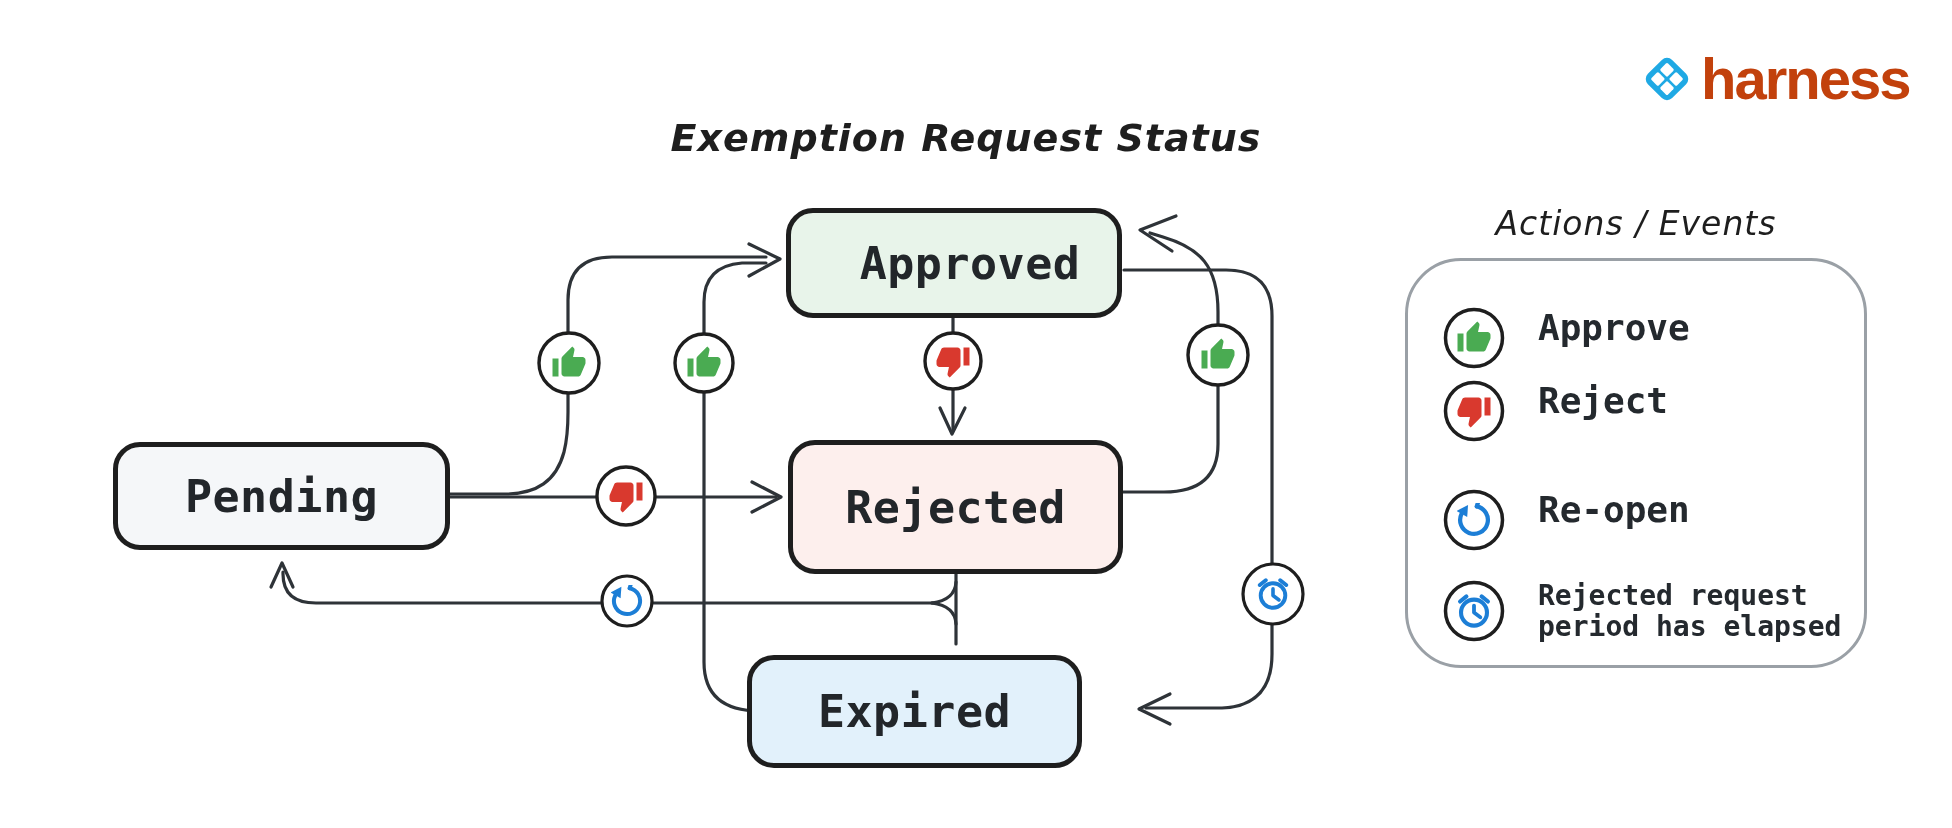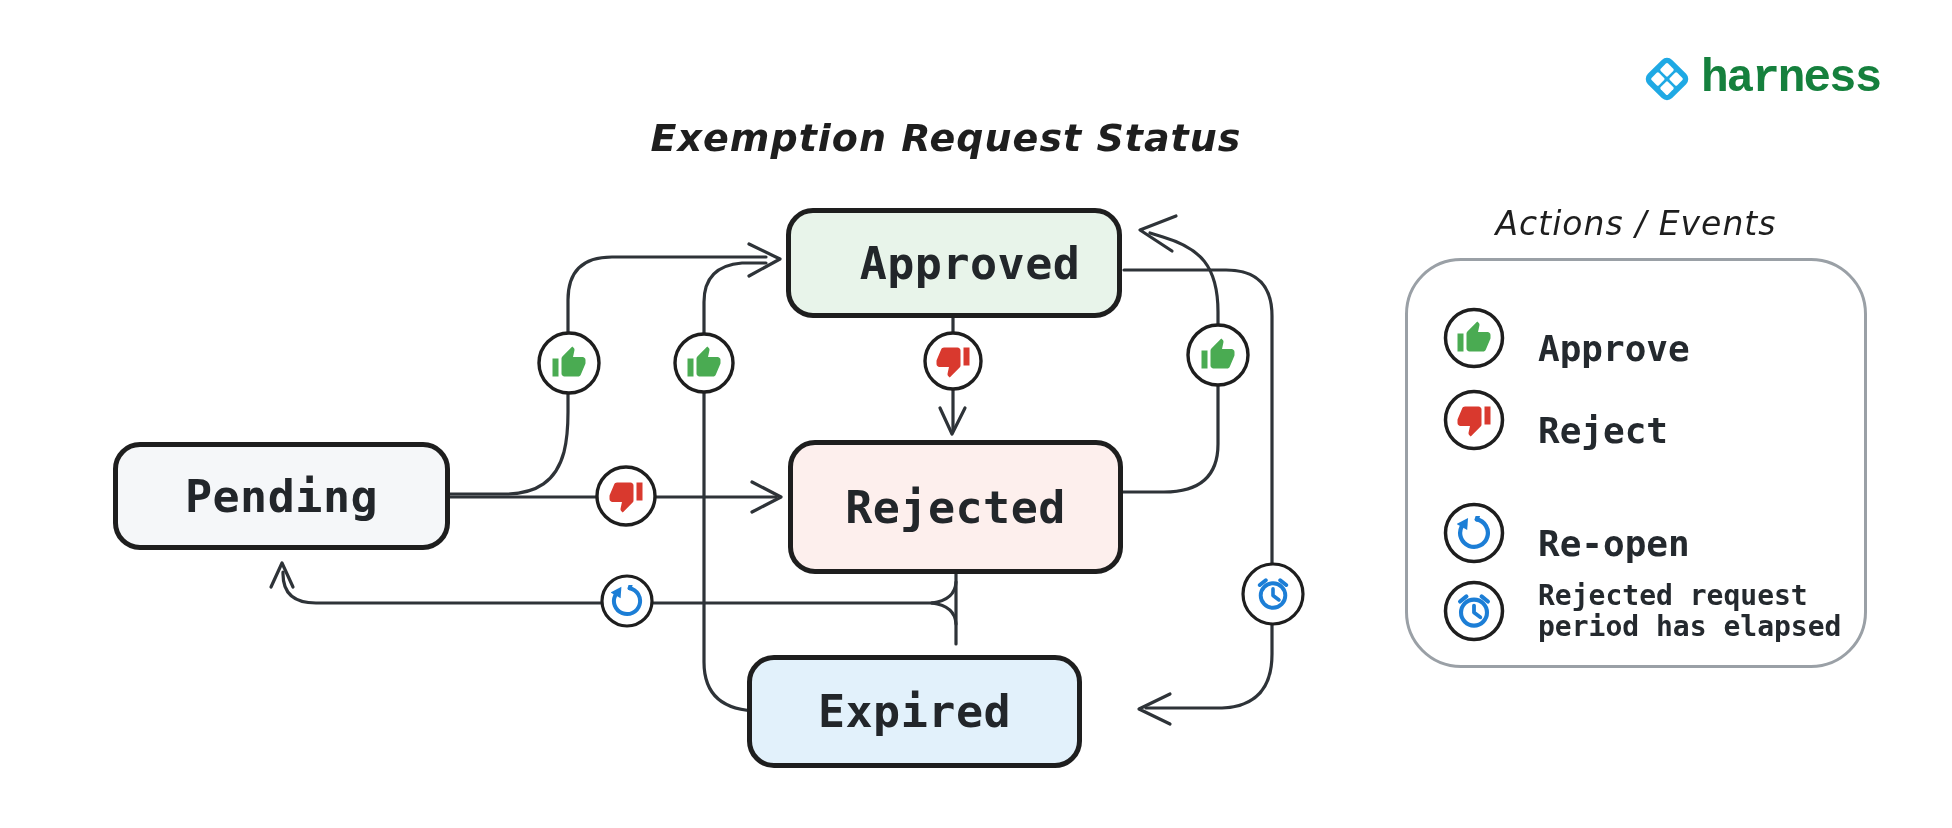"harness" .brand-word { color: #15803d -> #c2410c; font-family: Liberation Mono, monospace -> Liberation Sans, sans-serif; font-size: 46px -> 58px }
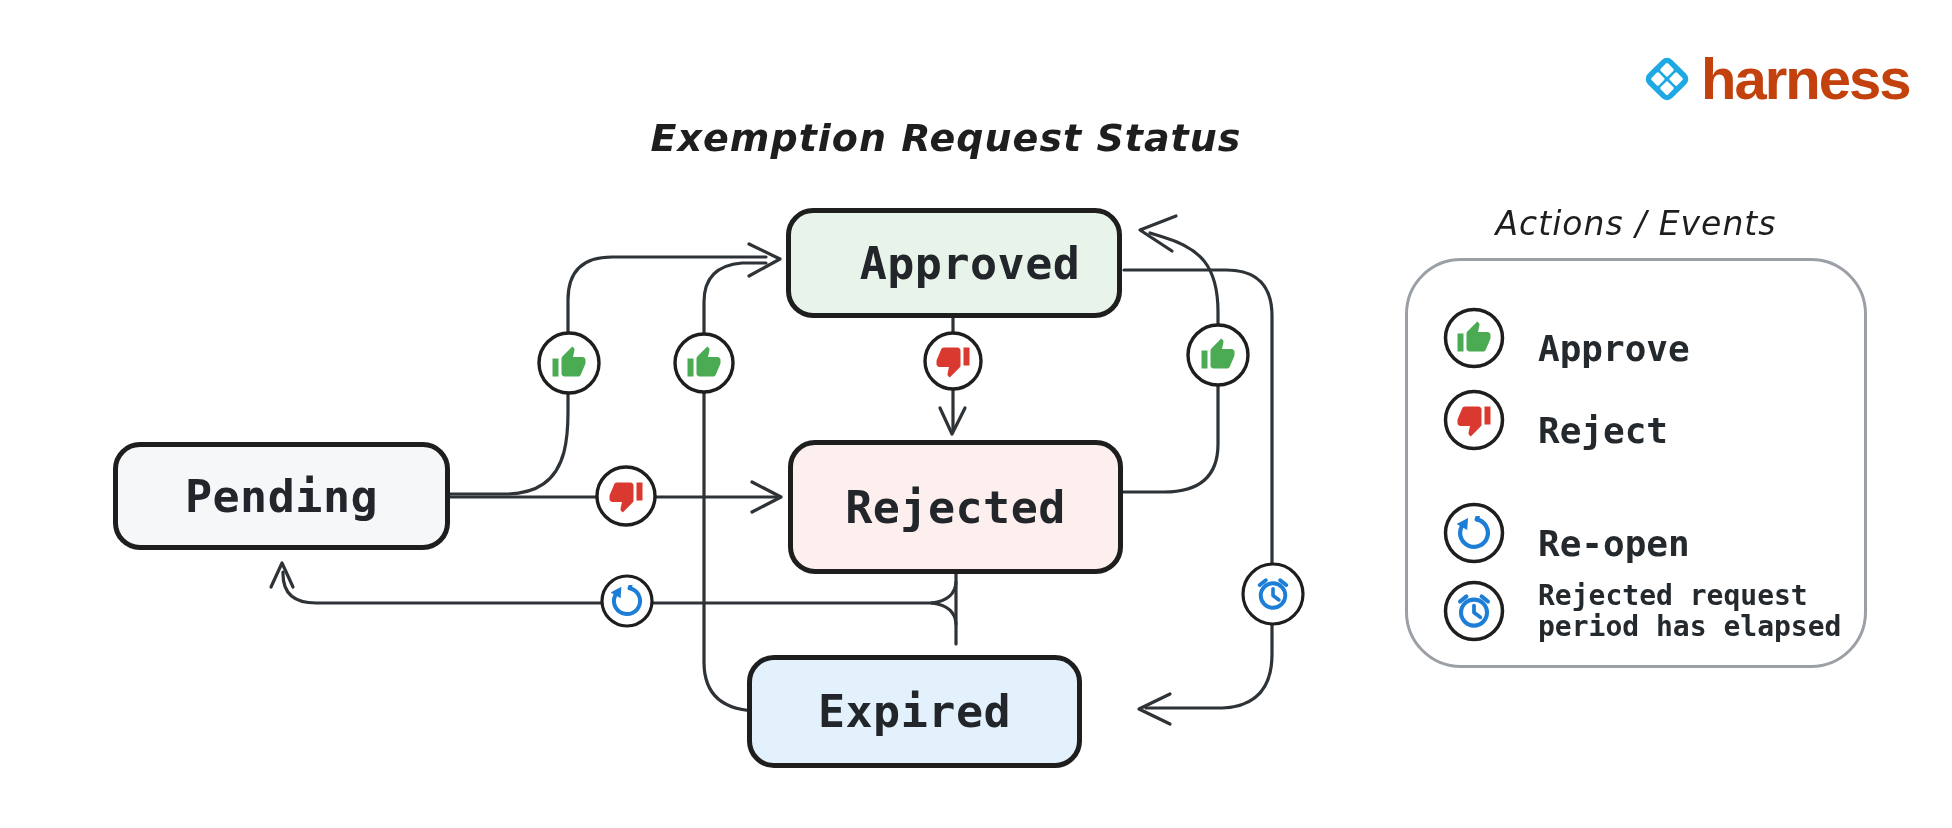"Exemption Request Status" .diagram-title { left: 576px -> 596px }
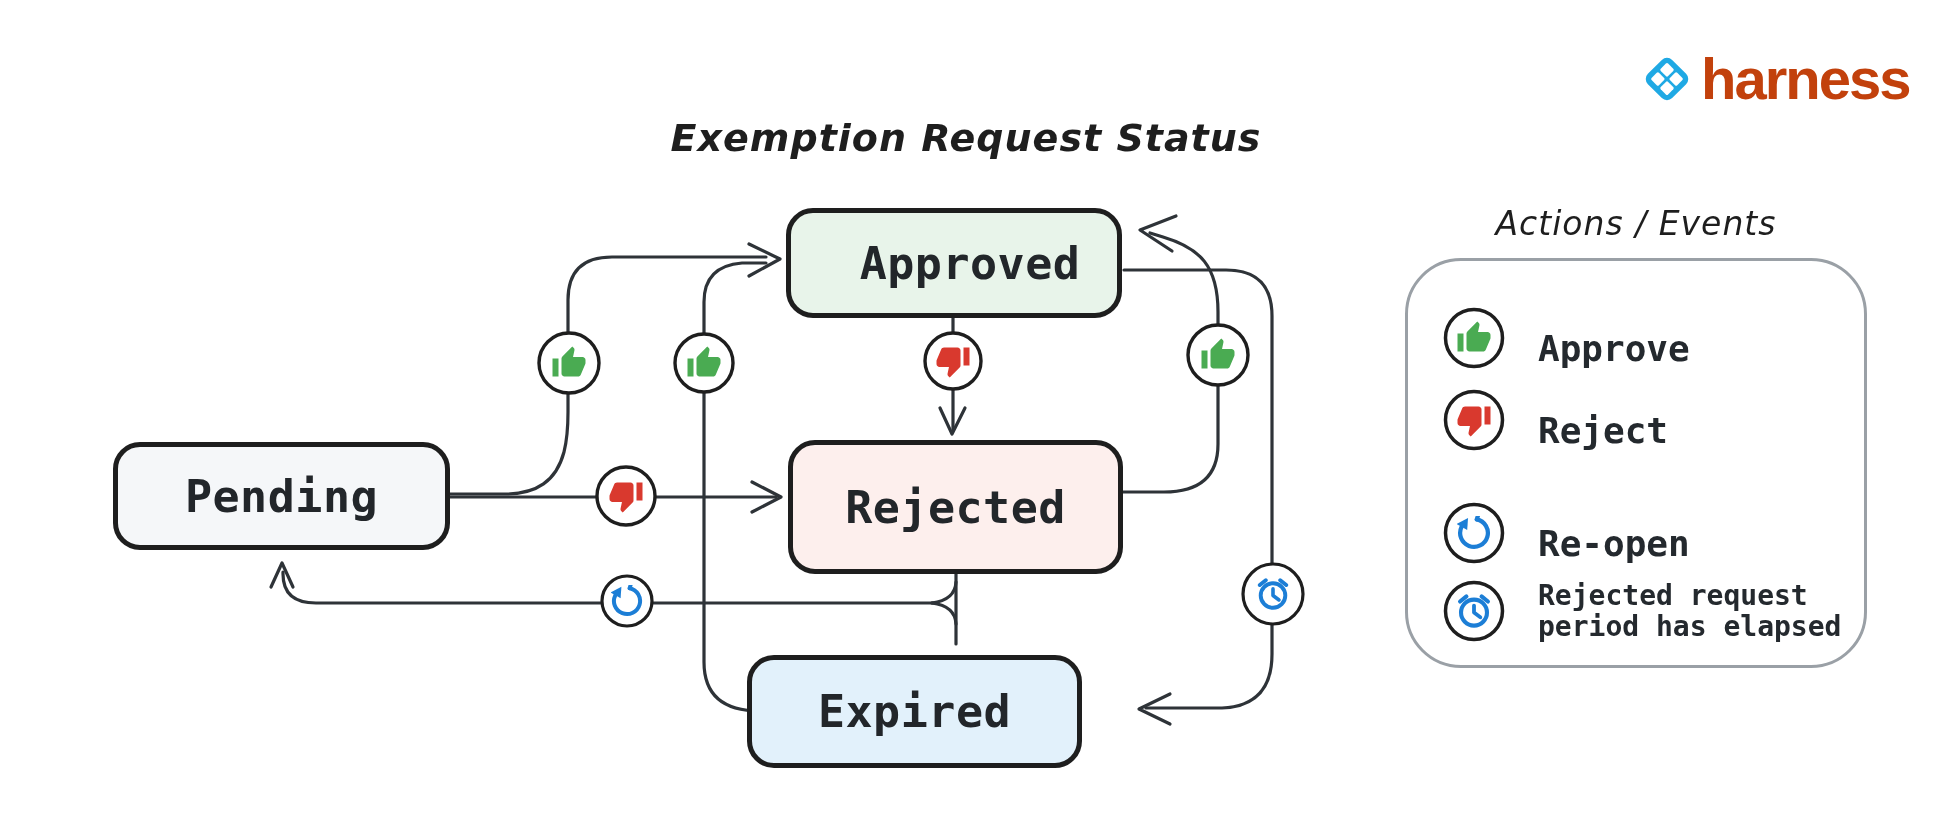"Approve" .legend-row { align-items: flex-end -> flex-start }
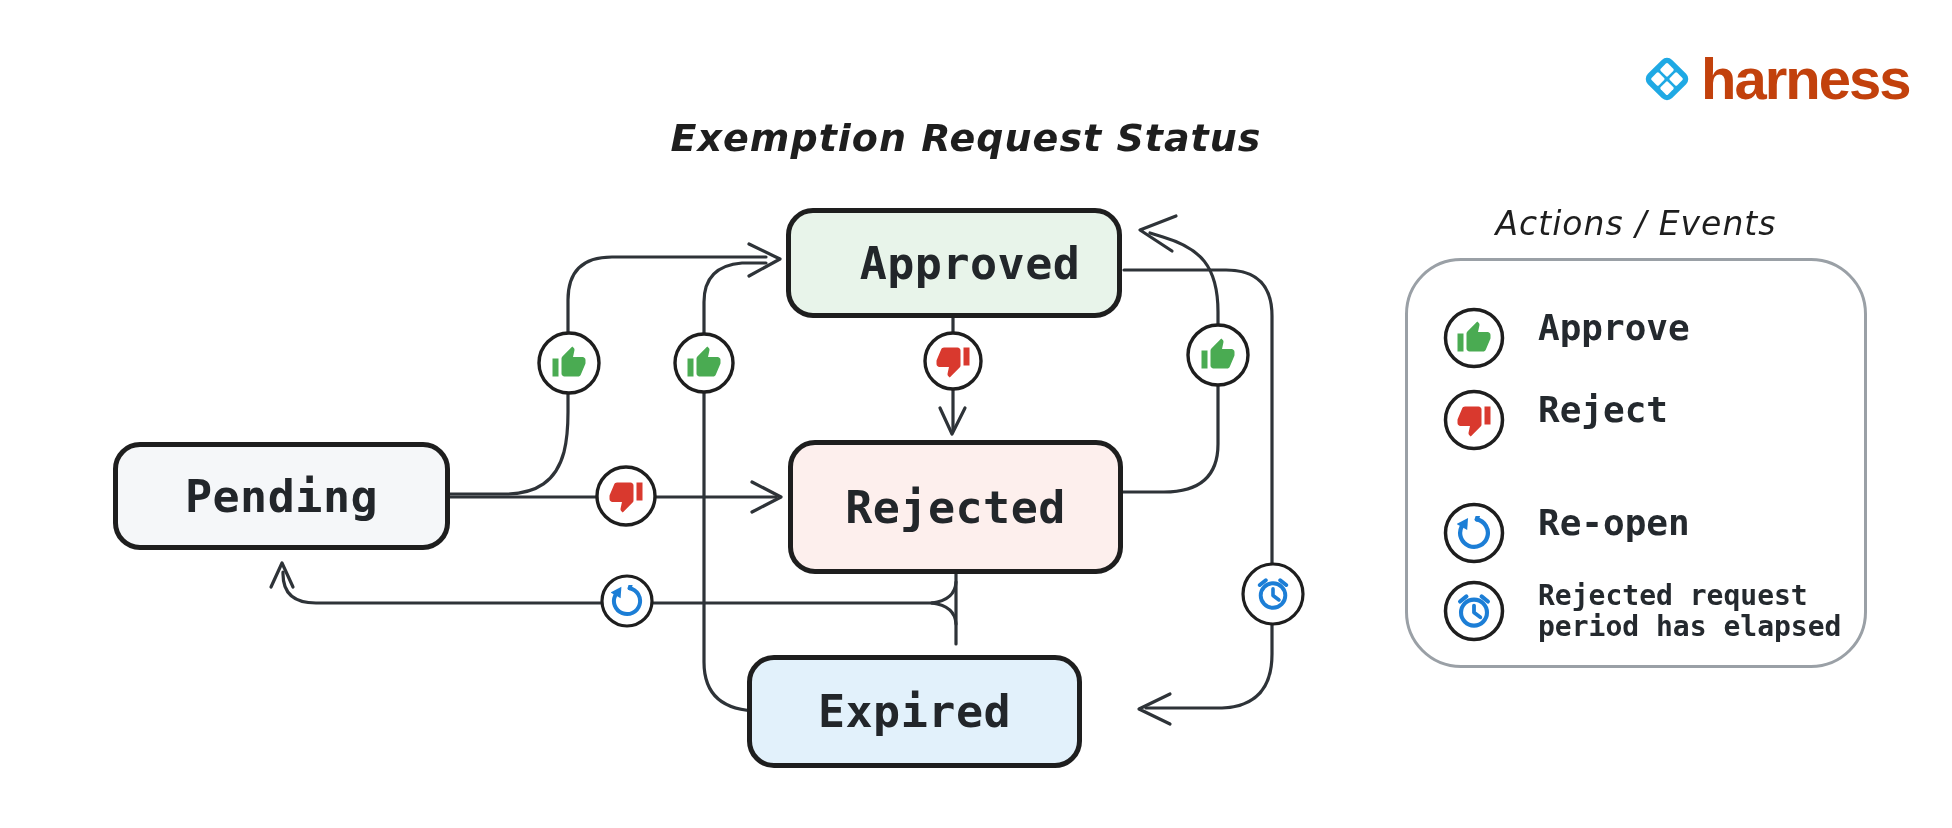"Reject" .legend-row.r2 { top: 389px -> 380px }
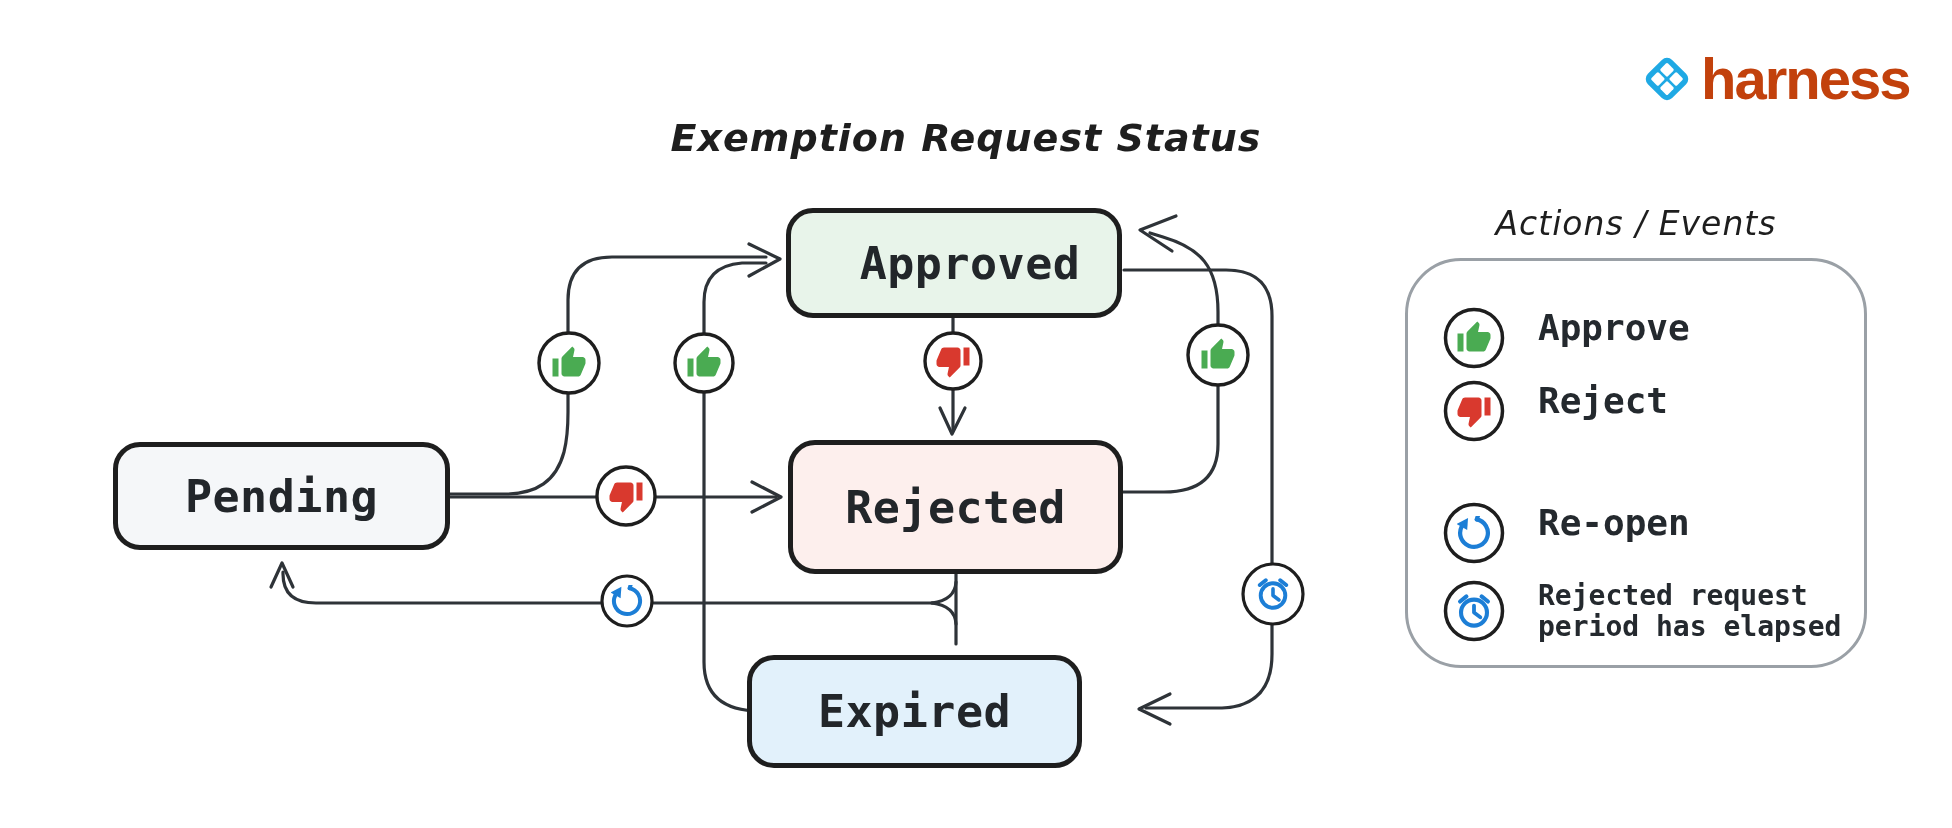"Re-open" .legend-row.r3 { top: 502px -> 489px }
